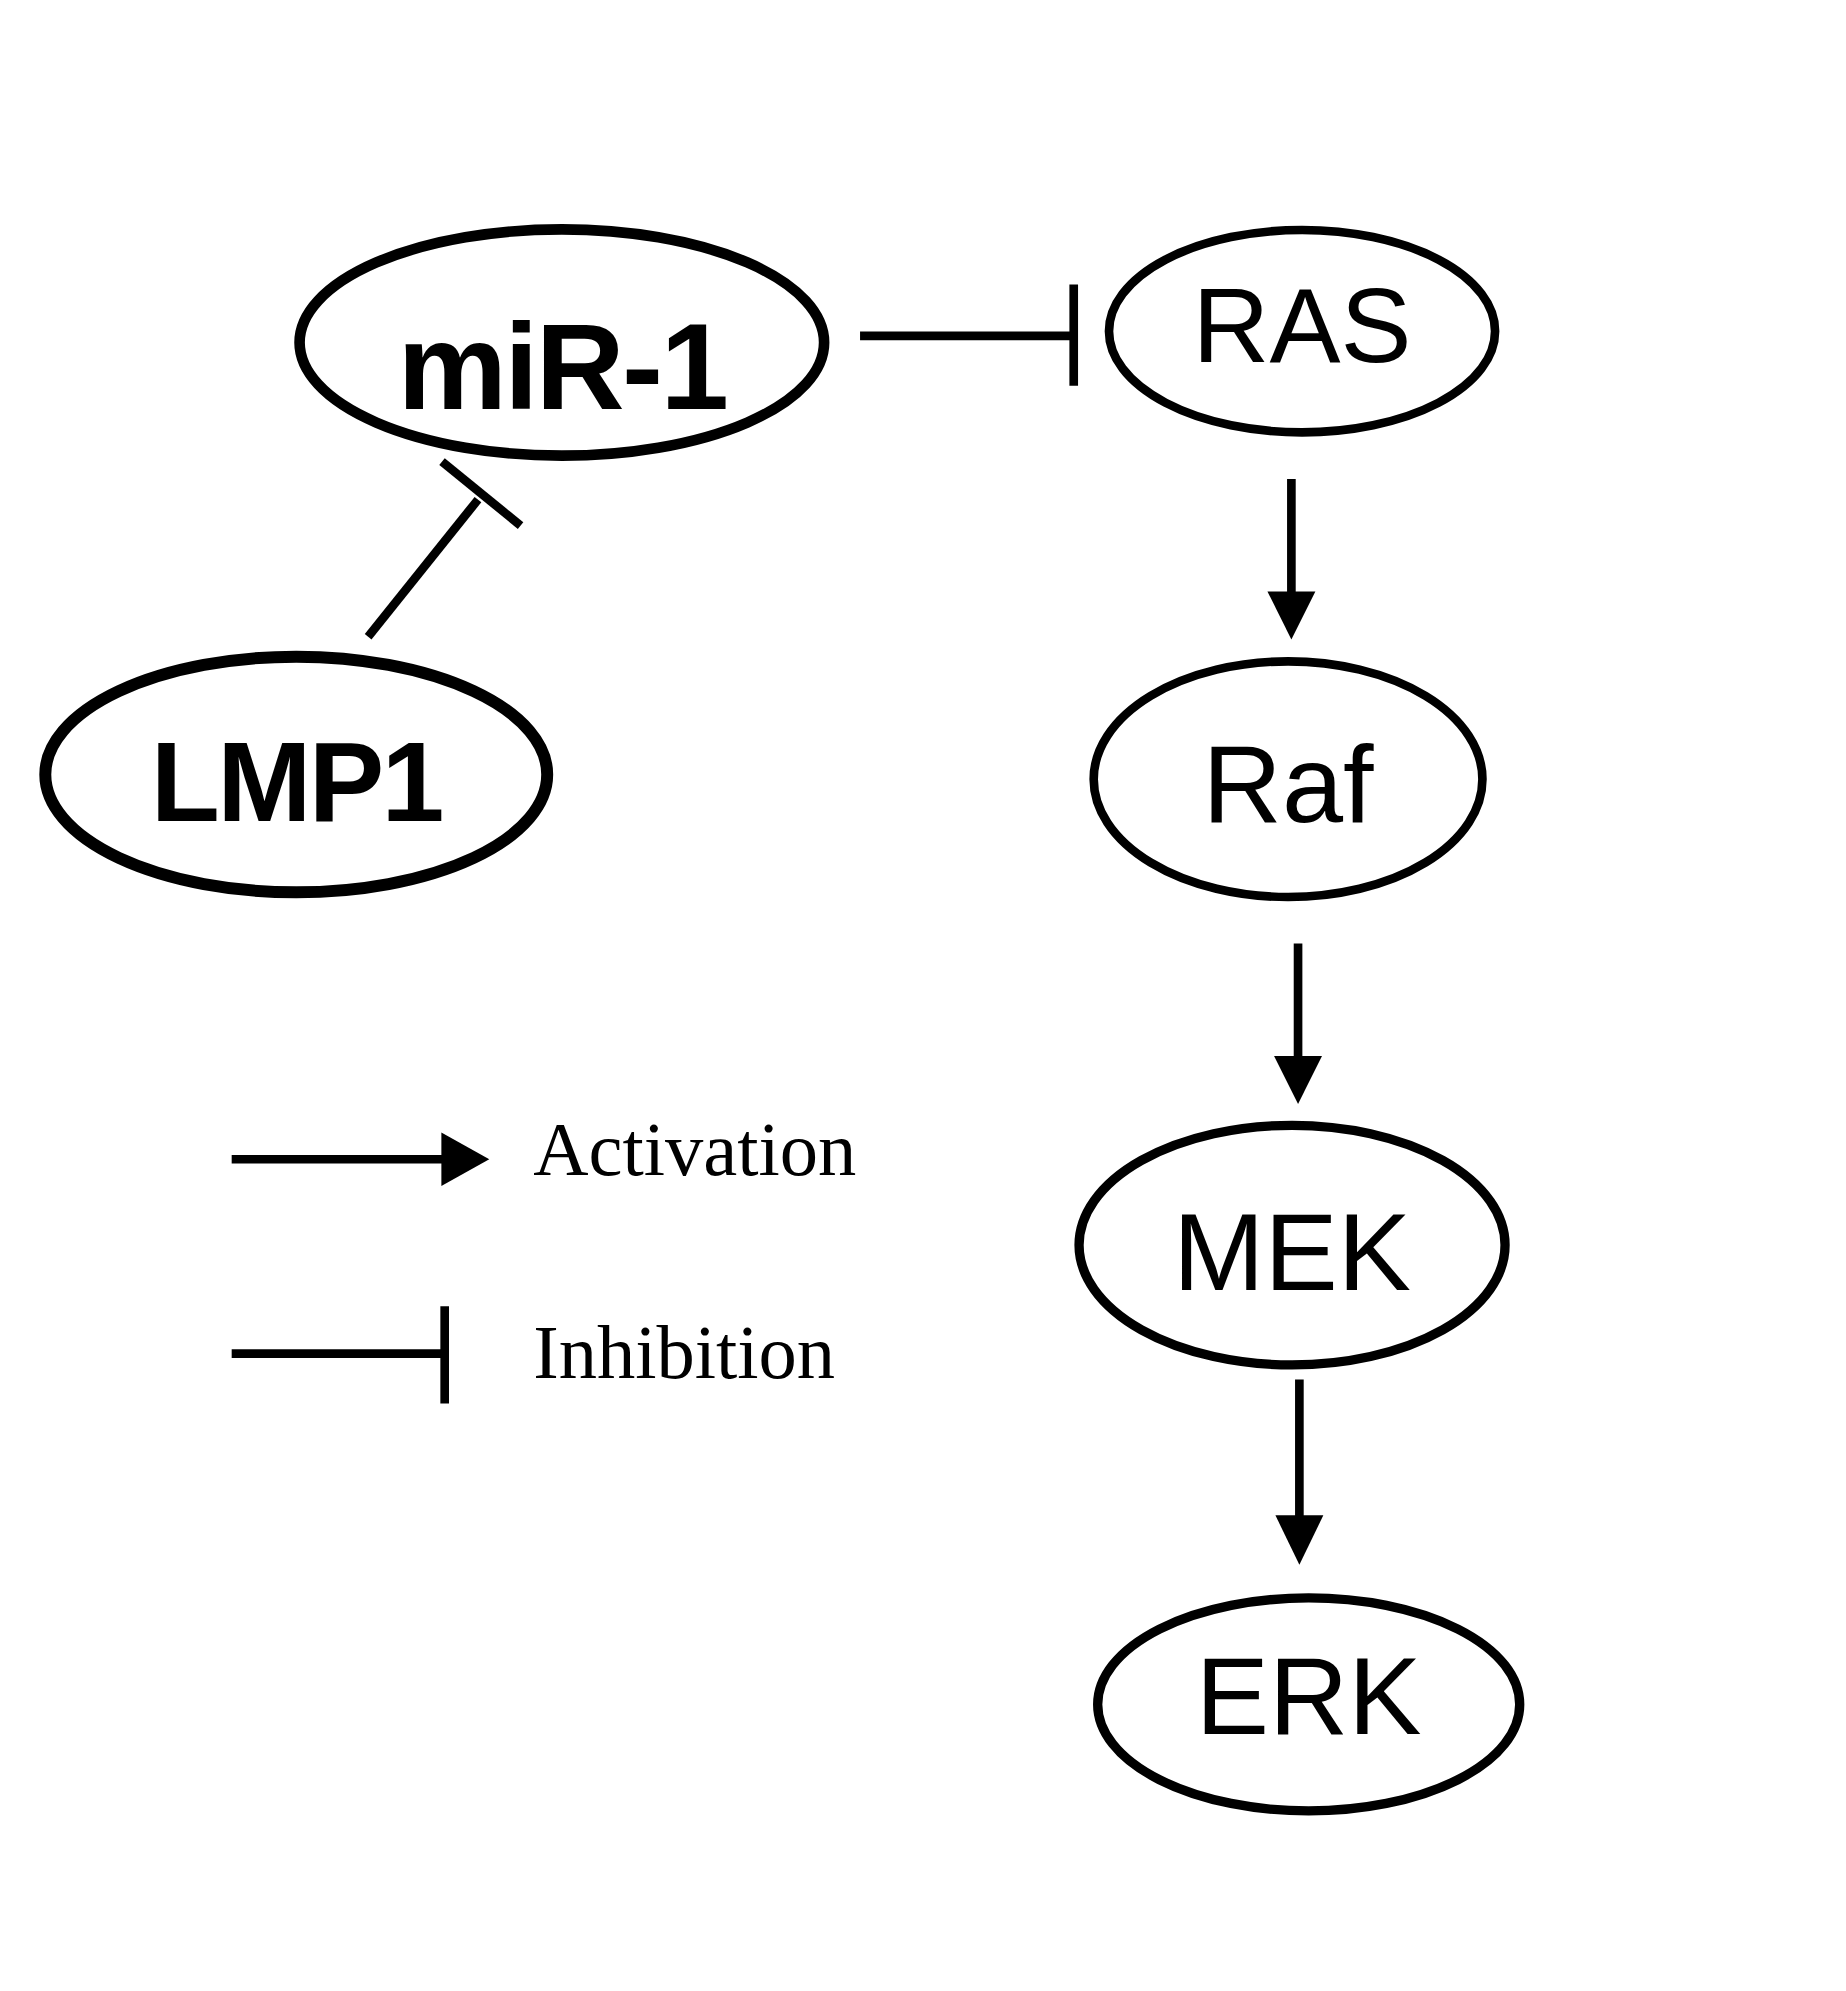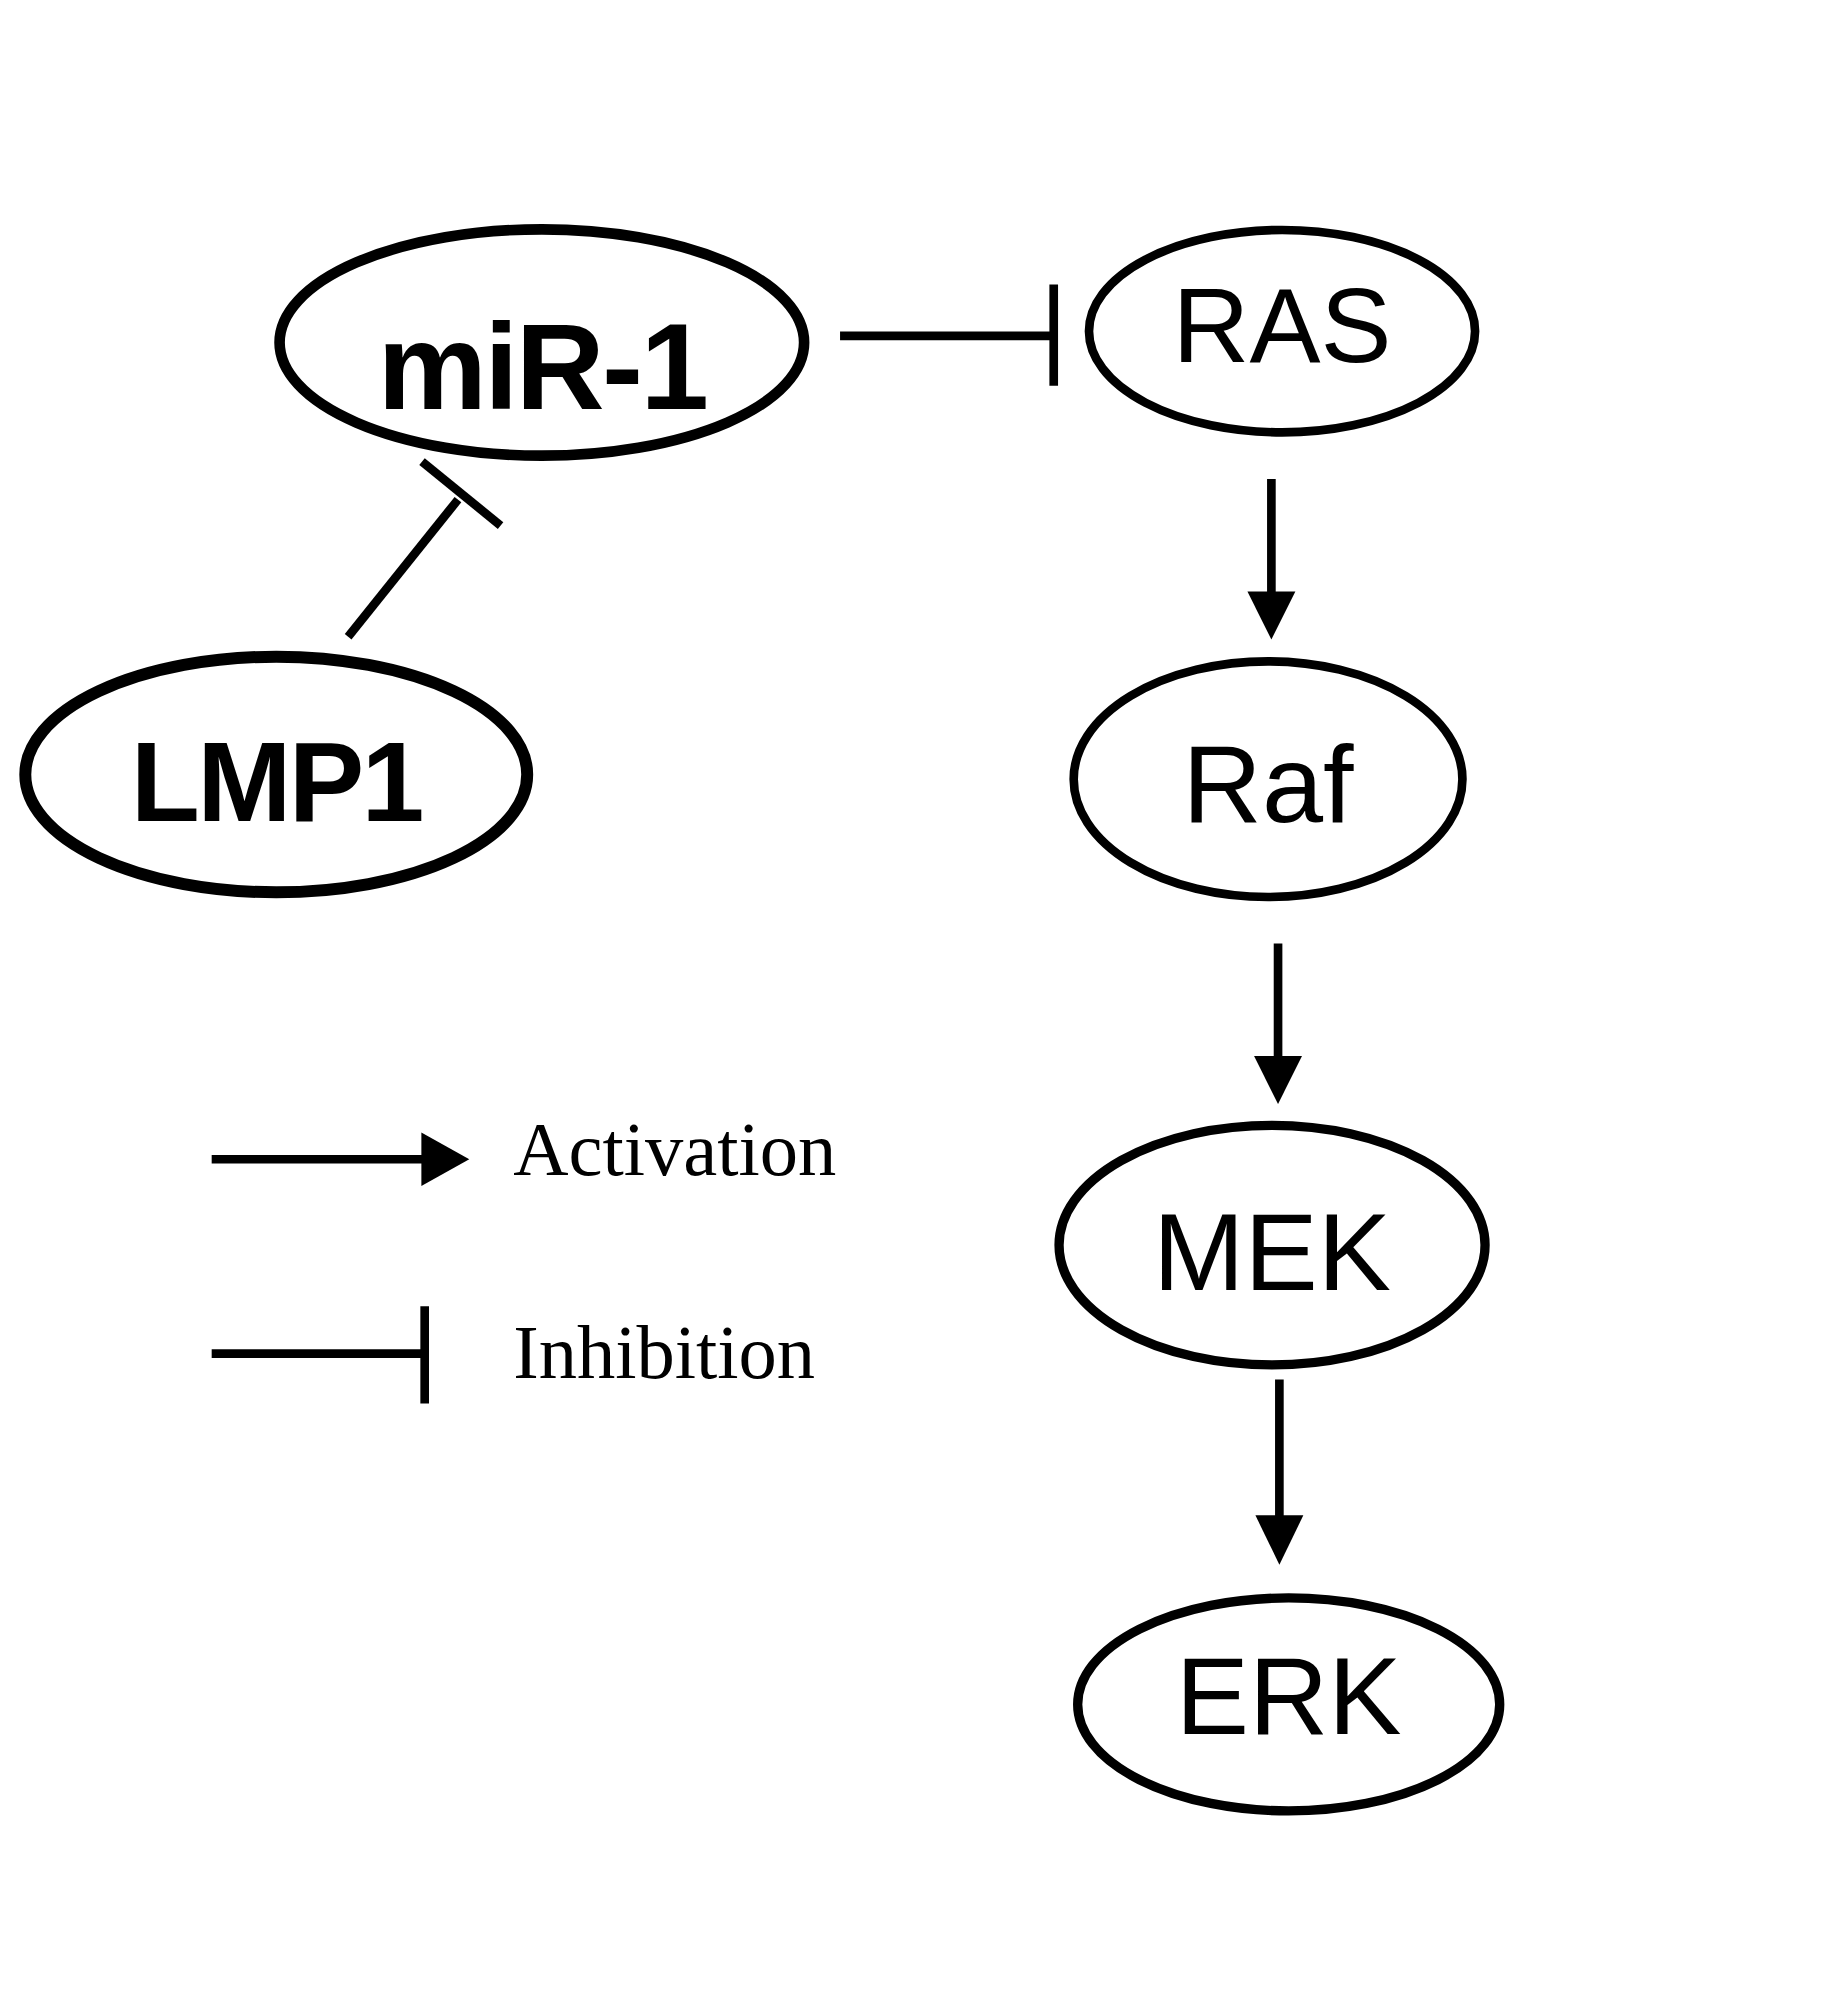"miR-1" .figure-canvas { margin-left: none -> 20px }
